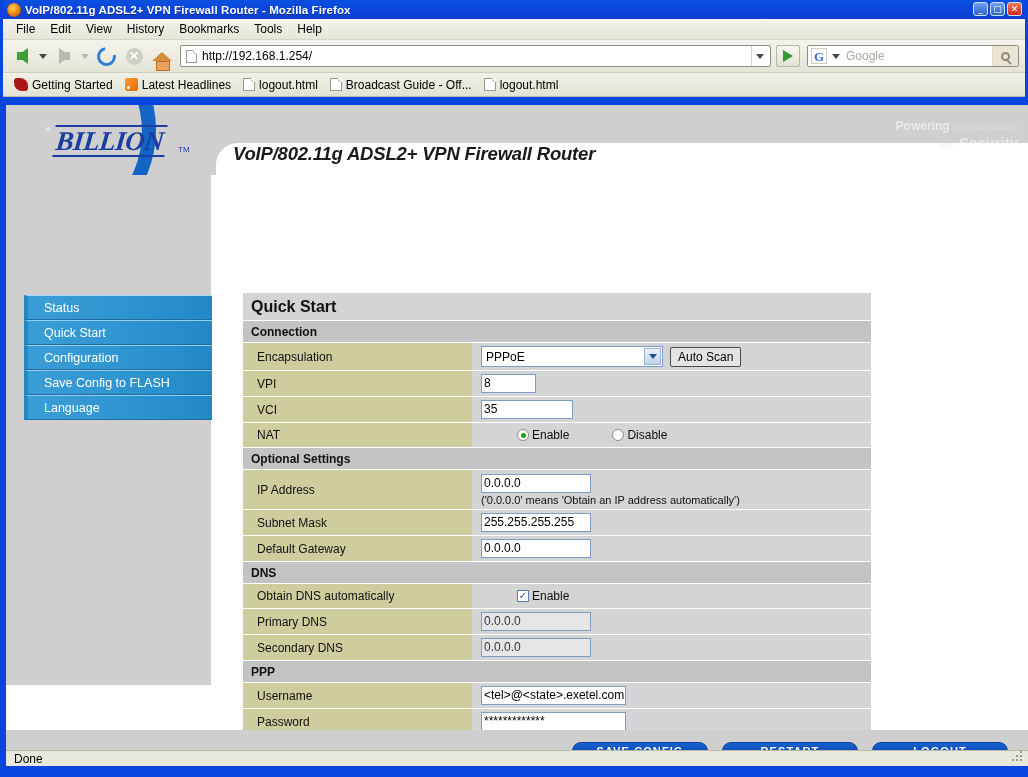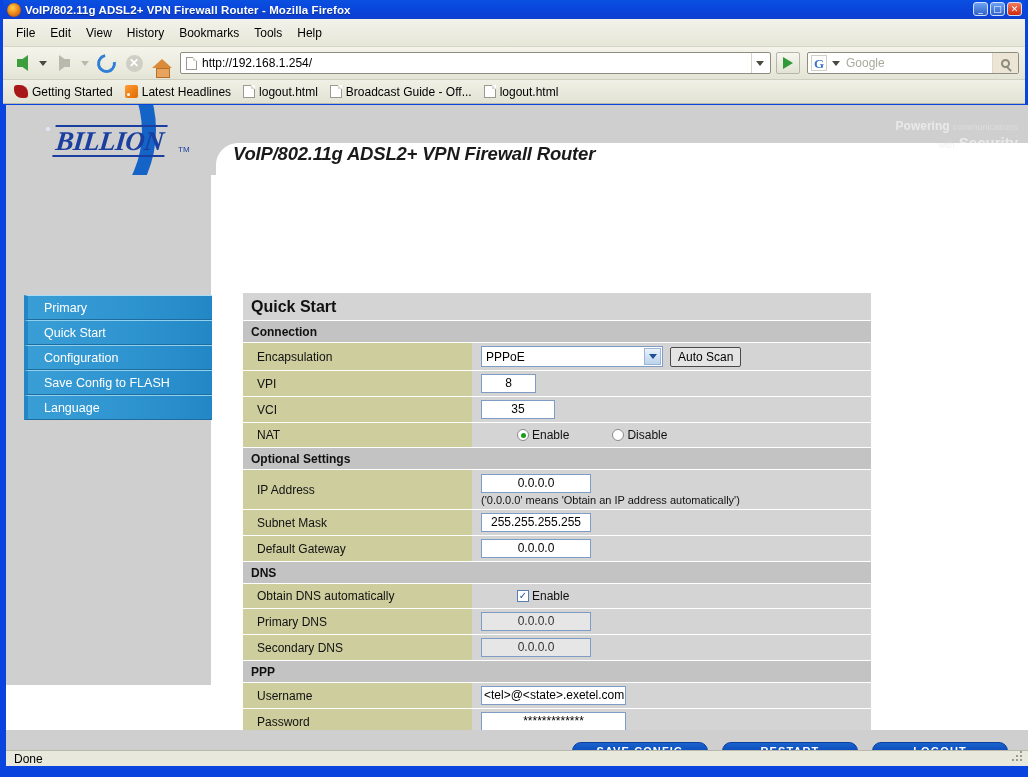"File" #menubar { height: 28px -> 21px }
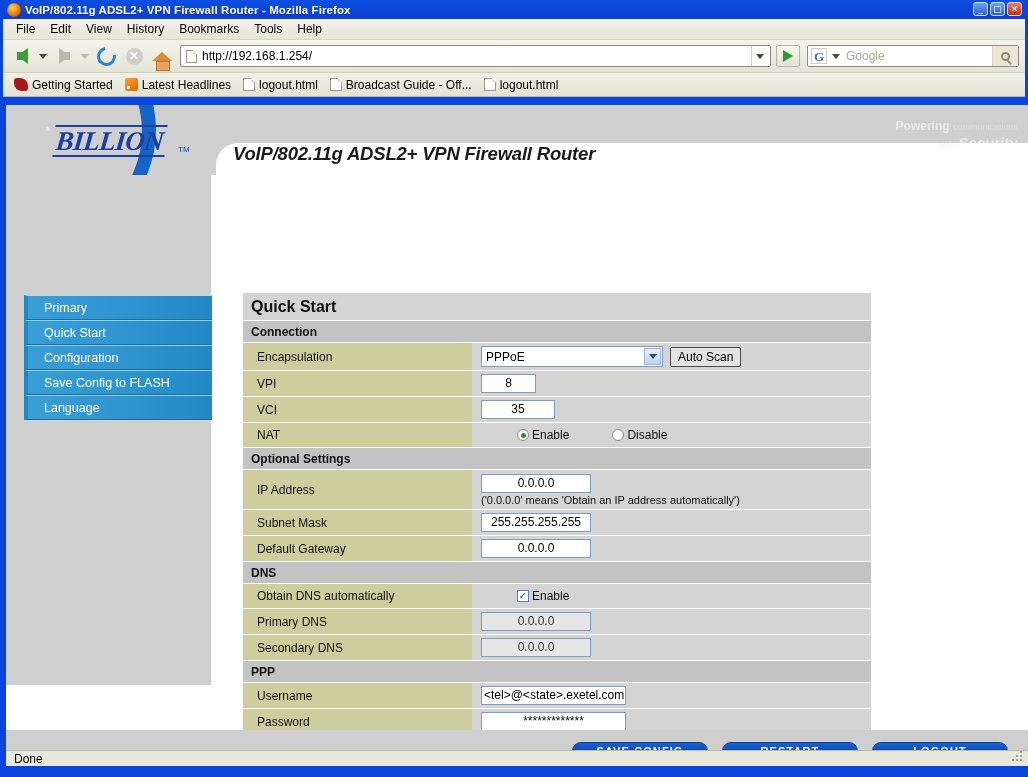"Primary" div.mitem { text: Primary -> Status }
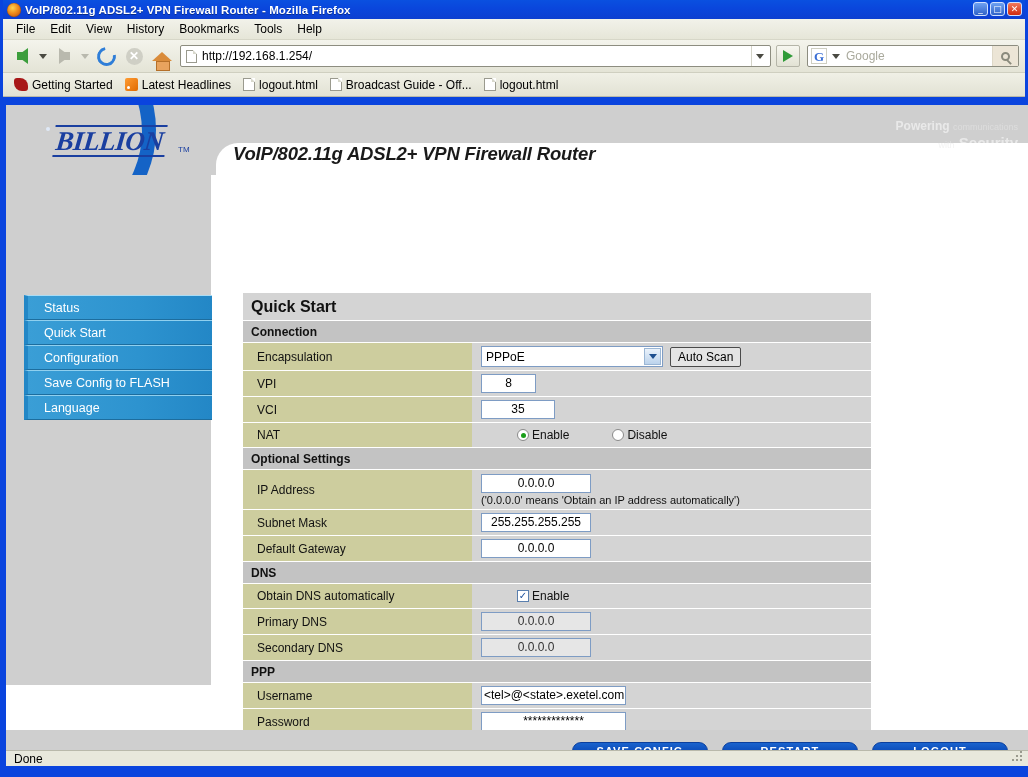"PPPoE" .val { text-align: center -> none }
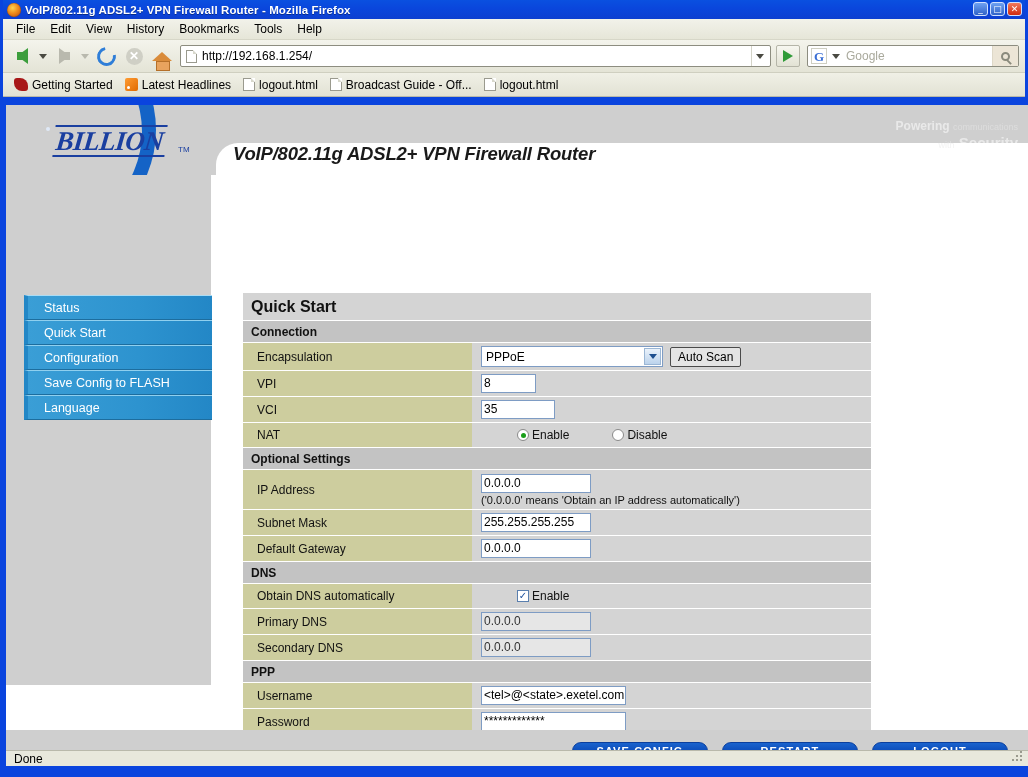"35" .tb.w70 { width: 74px -> 92px }
